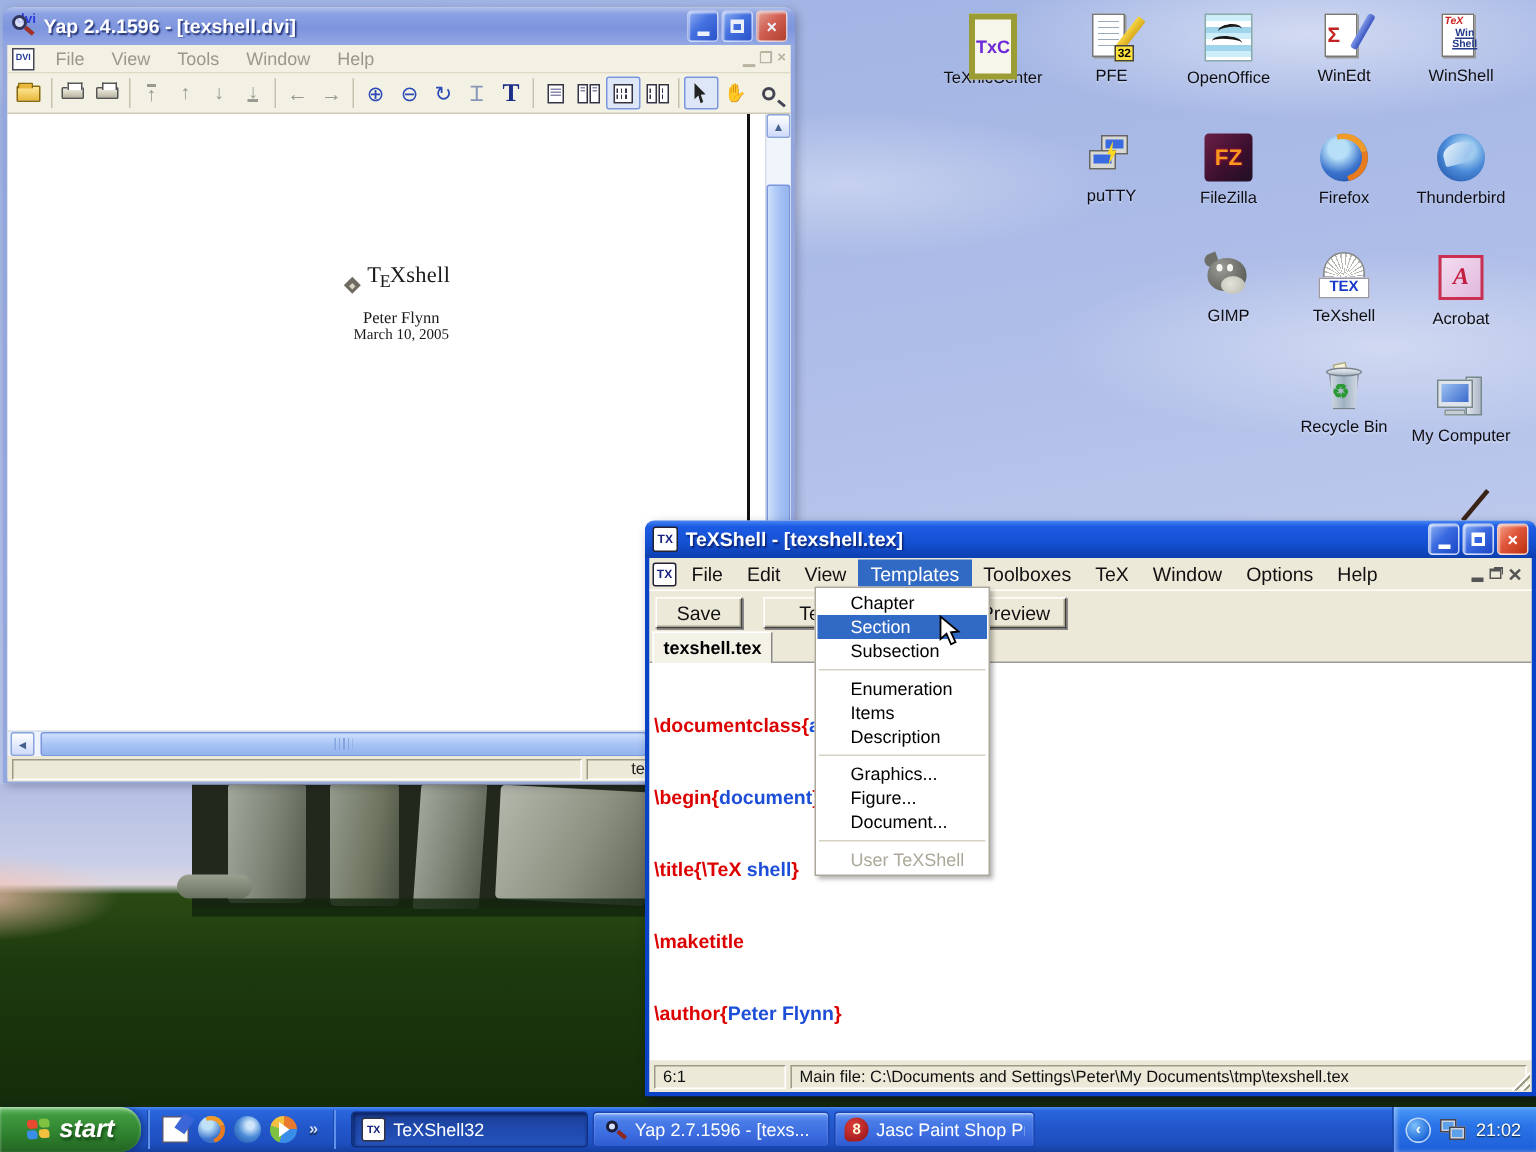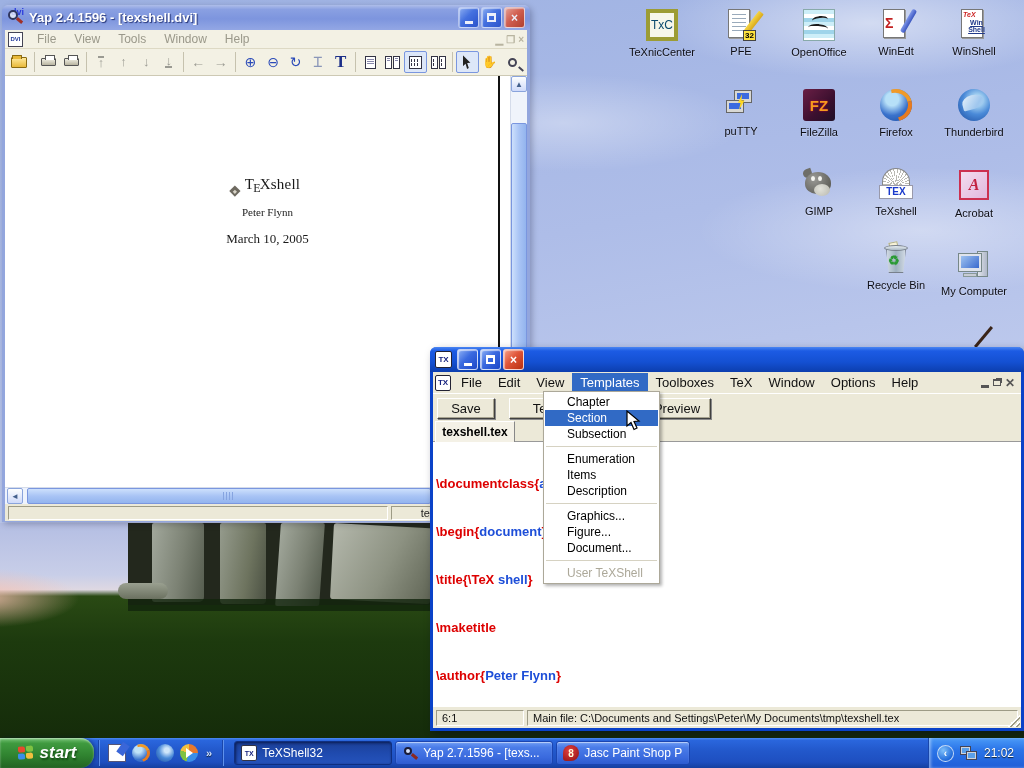"TxC" .art-txc { color: #0c4a6e -> #6d28d9; font-weight: normal -> bold; height: 32px -> 44px }
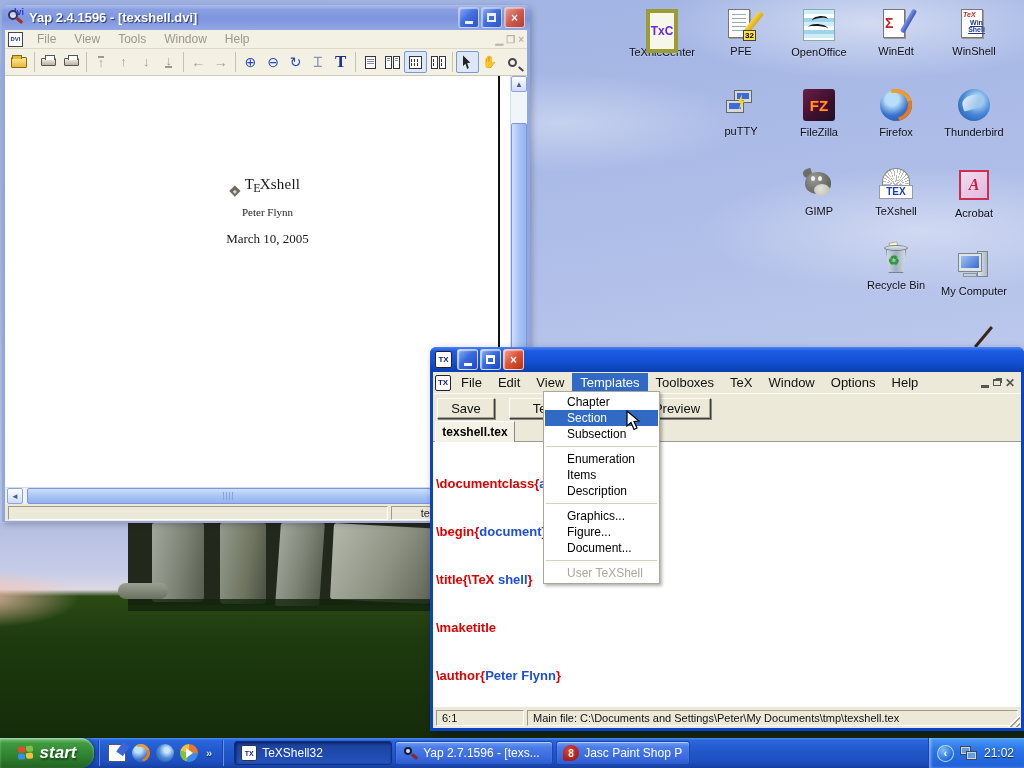"March 10, 2005" .dvi-date { font-size: 13px -> 10px; margin-top: 13px -> 0 }
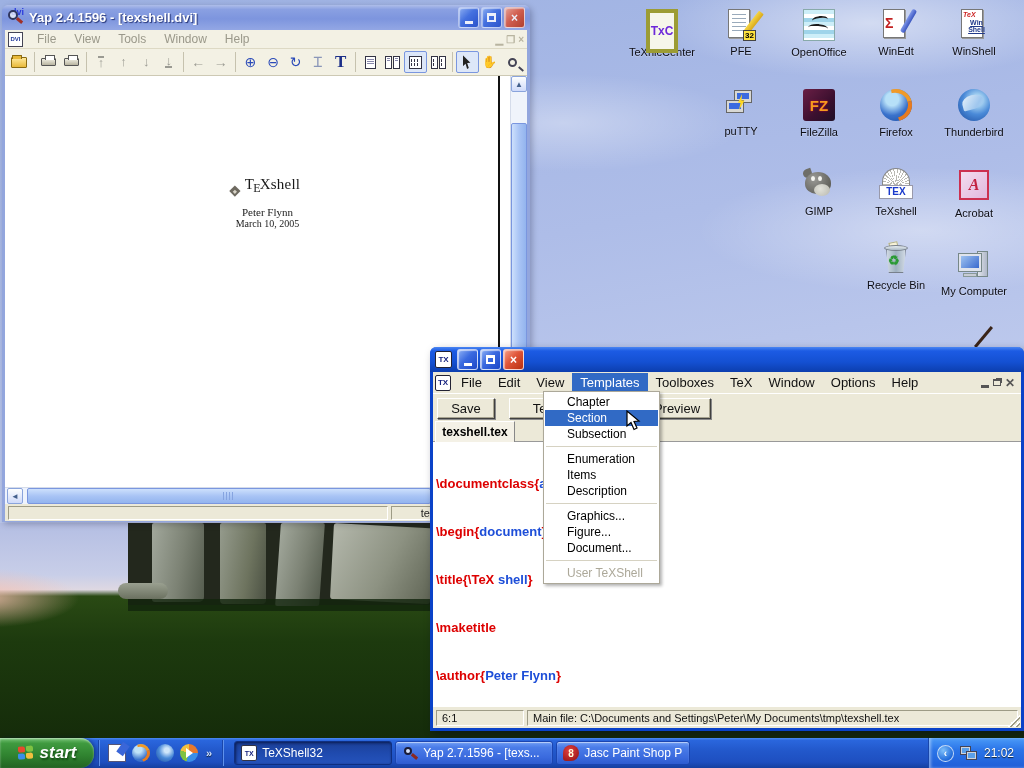"TeXShell - [texshell.tex]" span.title-text { html: none -> <span>TeXShell - [texshell.tex]</span> }
